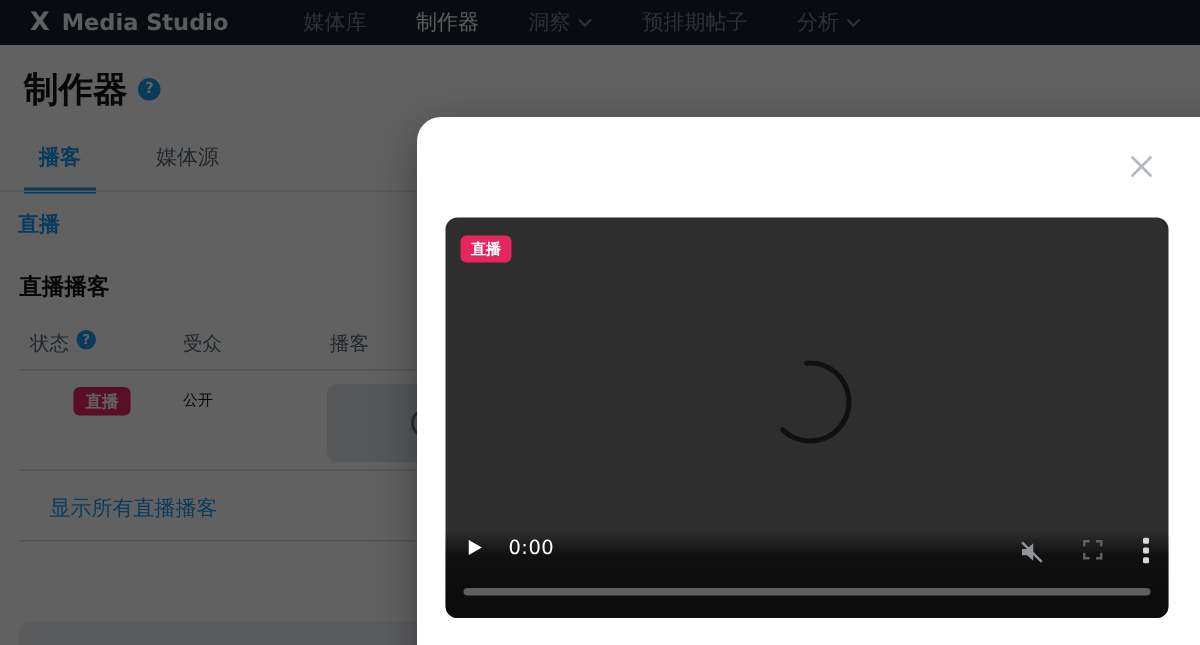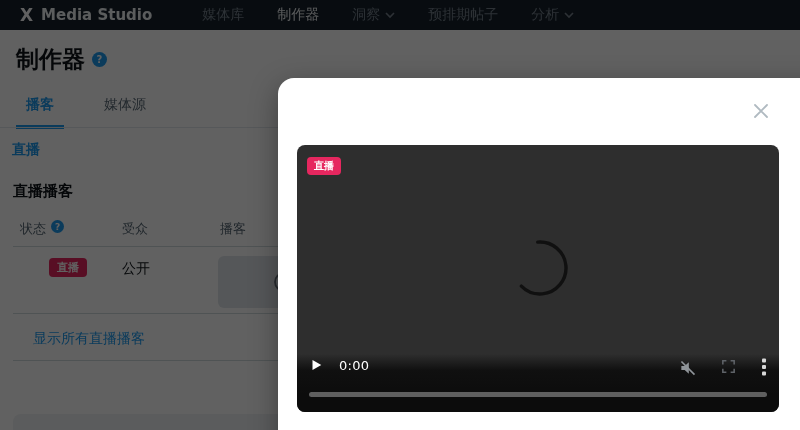"公开" .audience-val { font-size: 14px -> 10px }
